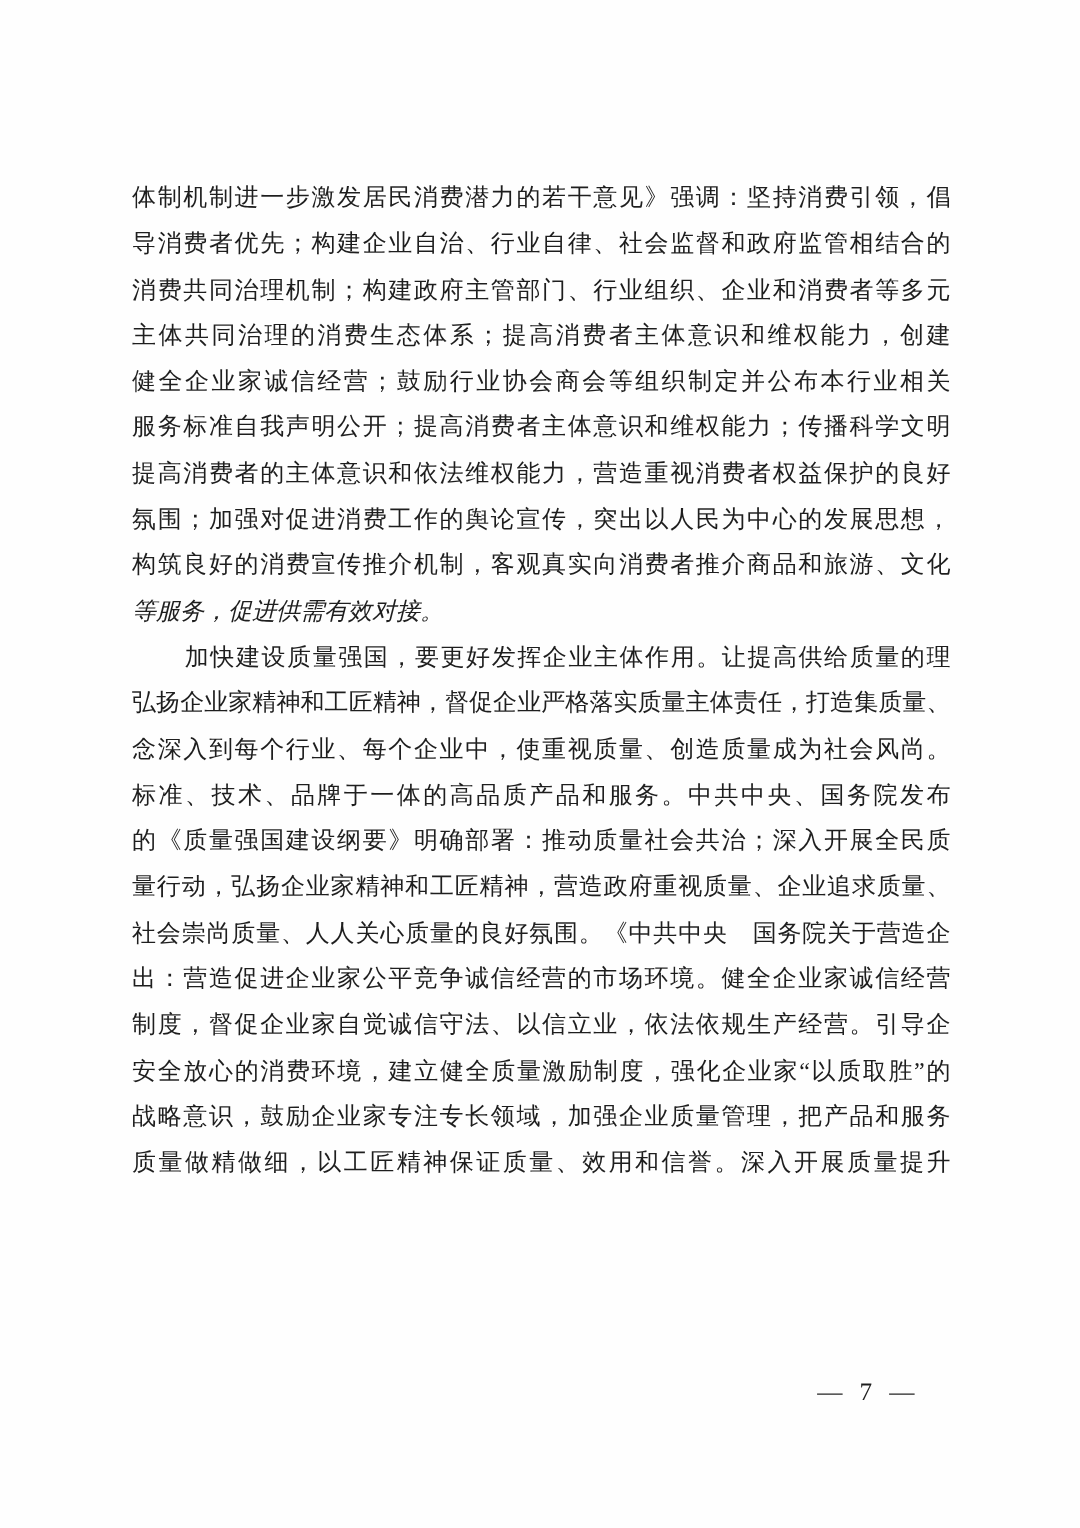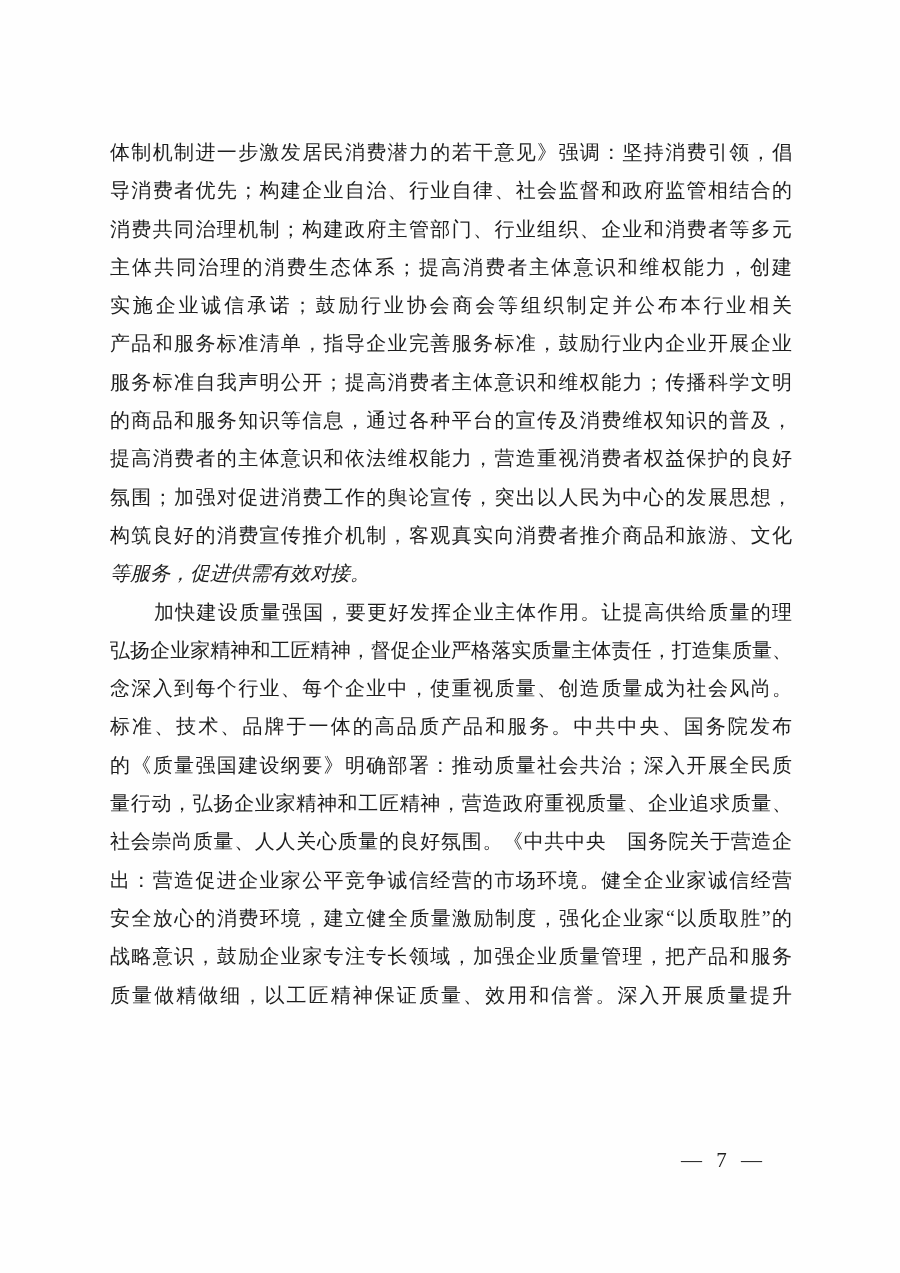"体制机制进一步激发居民消费潜力的若干意见》强调：坚持消费引领，倡" .text-column { top: 133px -> 146px }
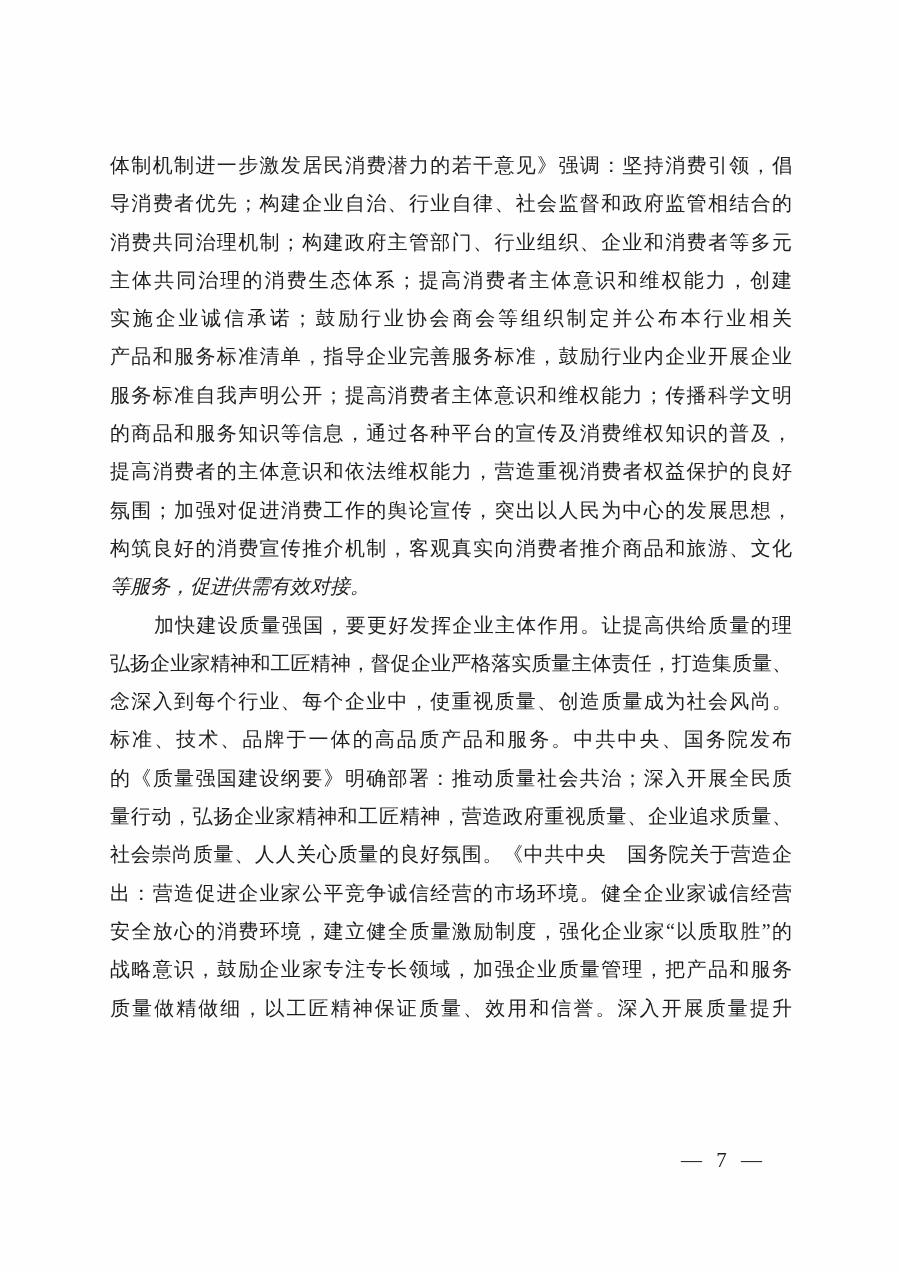"实施企业诚信承诺；鼓励行业协会商会等组织制定并公布本行业相关" div.line { text: 实施企业诚信承诺 -> 健全企业家诚信经营 }
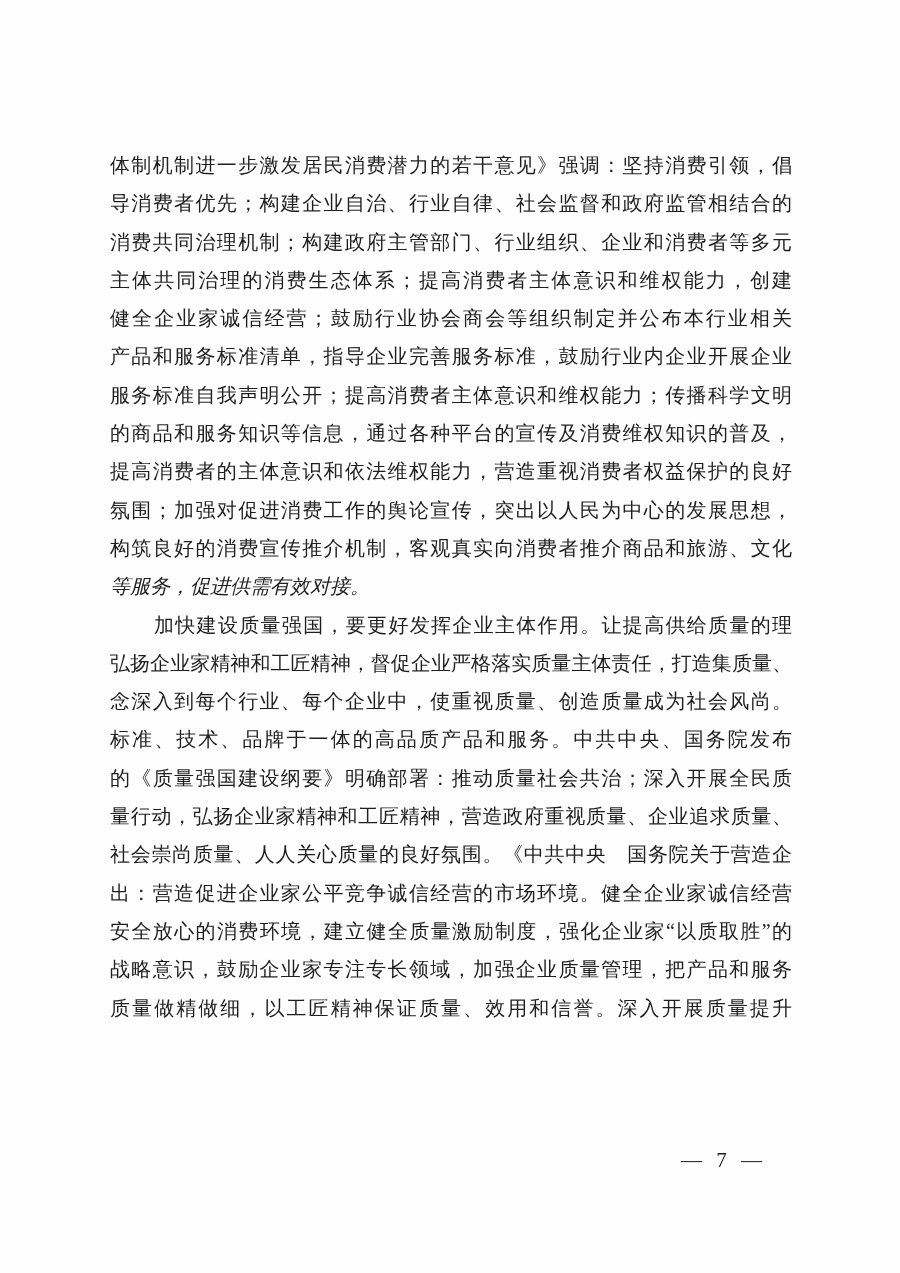"产品和服务标准清单，指导企业完善服务标准，鼓励行业内企业开展企业" div.line { html: <div>产品和服务标准清单，指导企业完善服务标准，鼓励行业内企业开展企业</div> -> none }
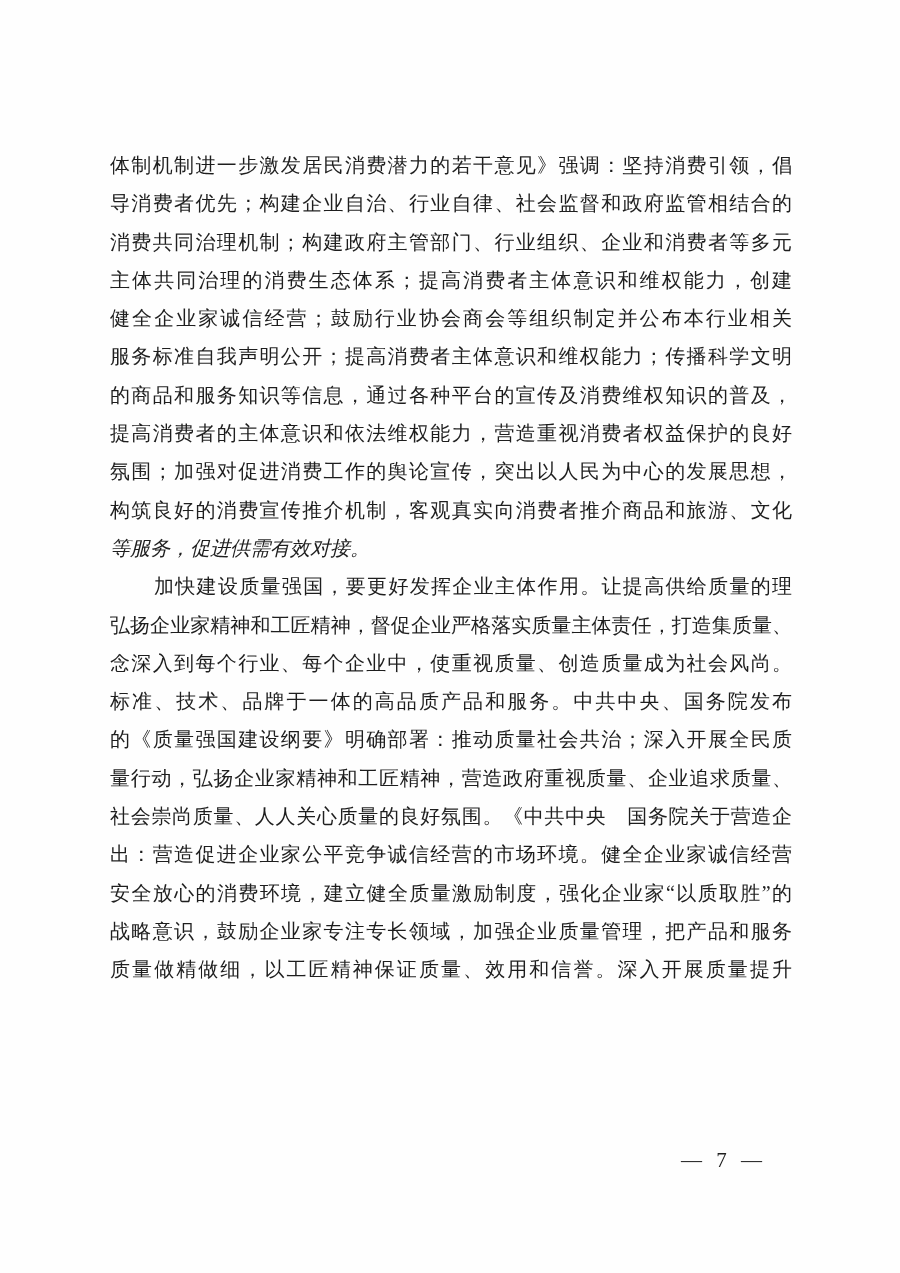"的商品和服务知识等信息，通过各种平台的宣传及消费维权知识的普及，" div.line { html: <div>的商品和服务知识等信息，通过各种平台的宣传及消费维权知识的普及，</div> -> none }
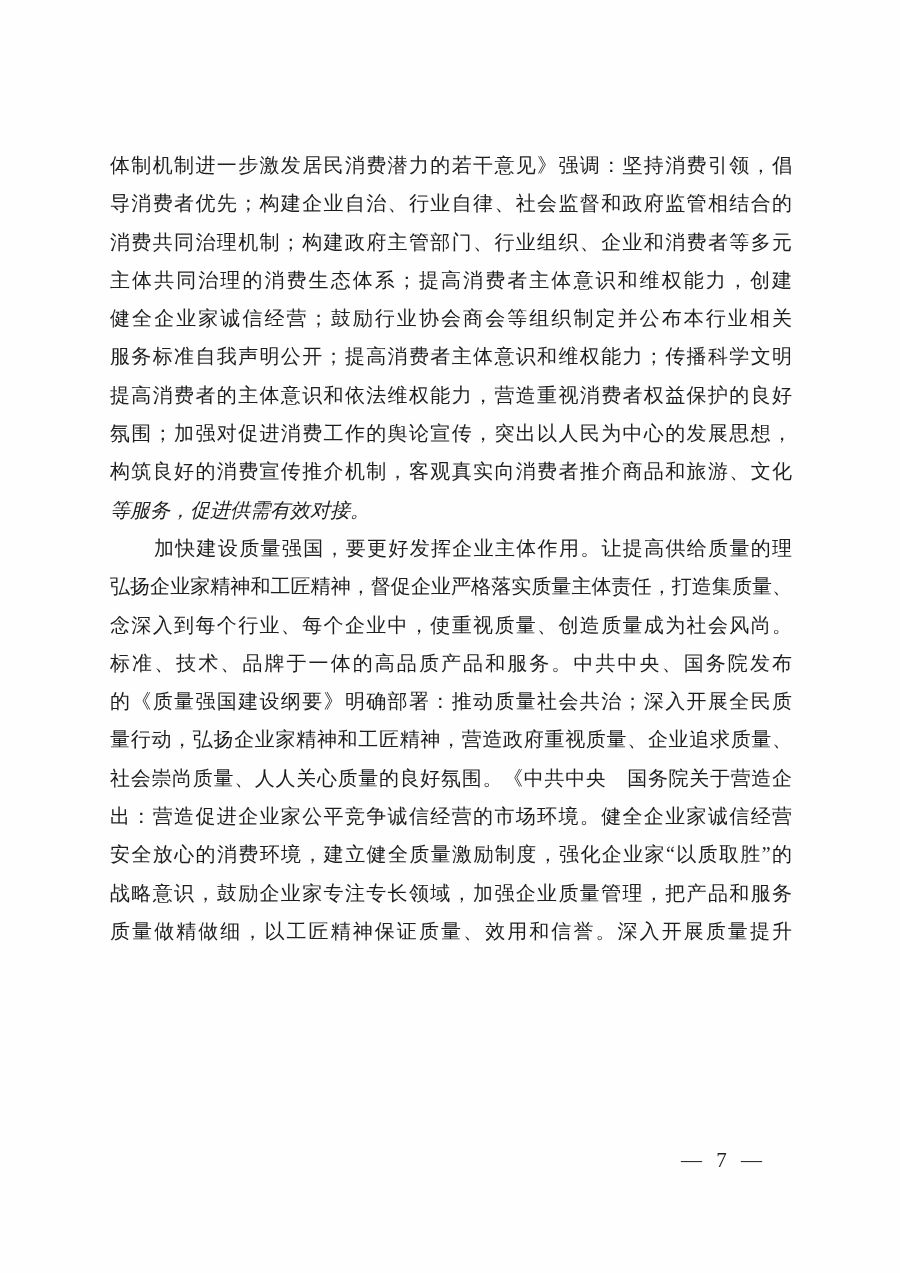"制度，督促企业家自觉诚信守法、以信立业，依法依规生产经营。引导企" div.line { html: none -> <div>制度，督促企业家自觉诚信守法、以信立业，依法依规生产经营。引导企</div> }
